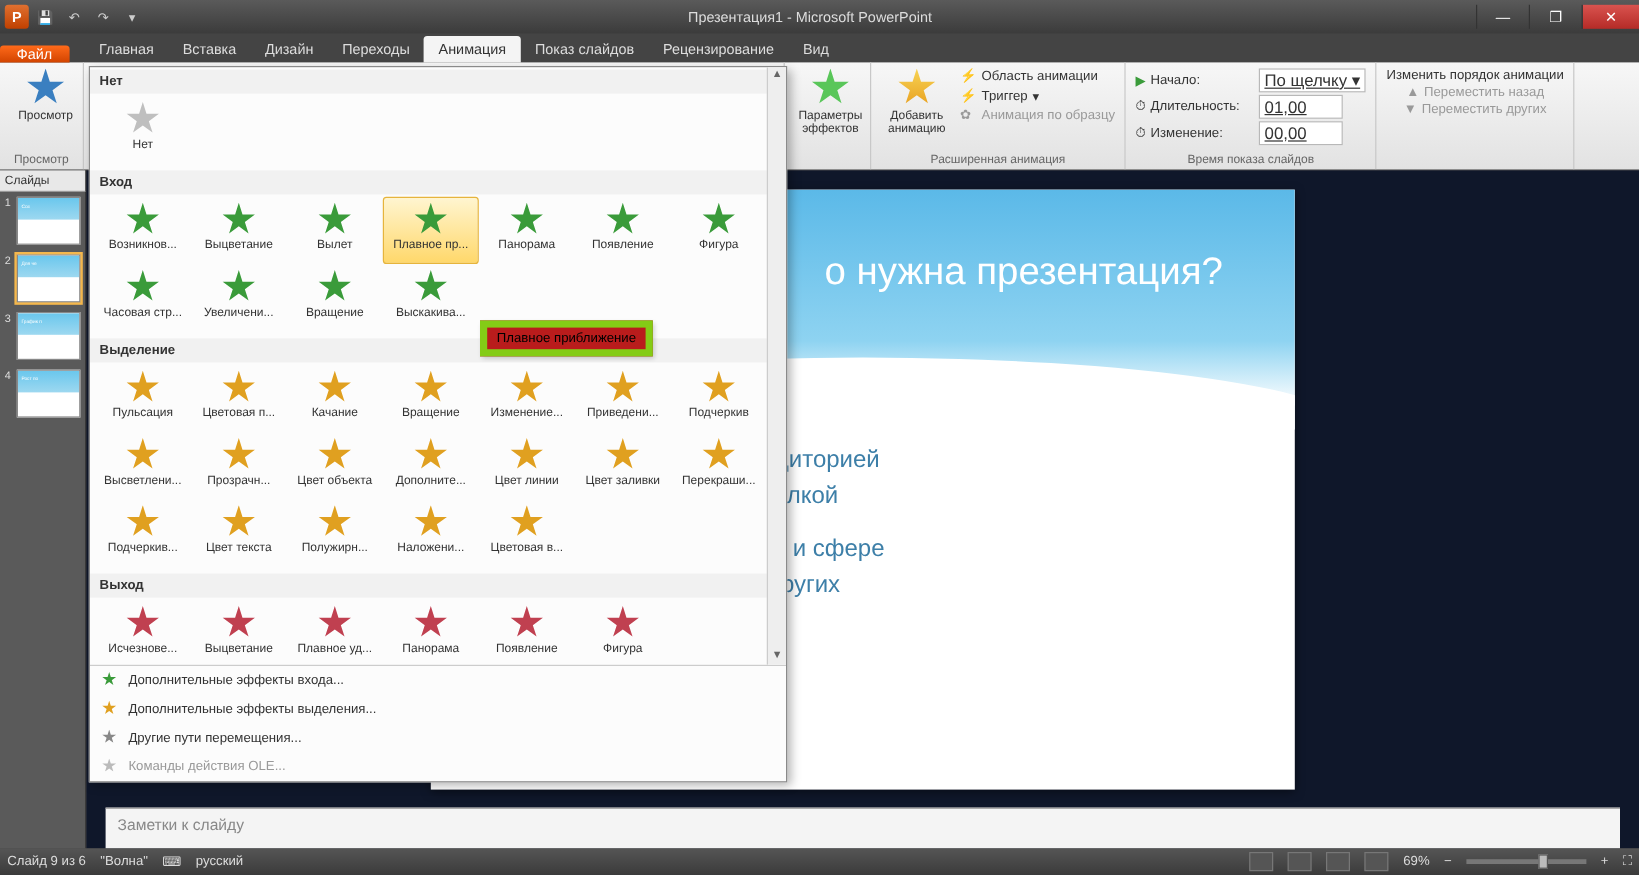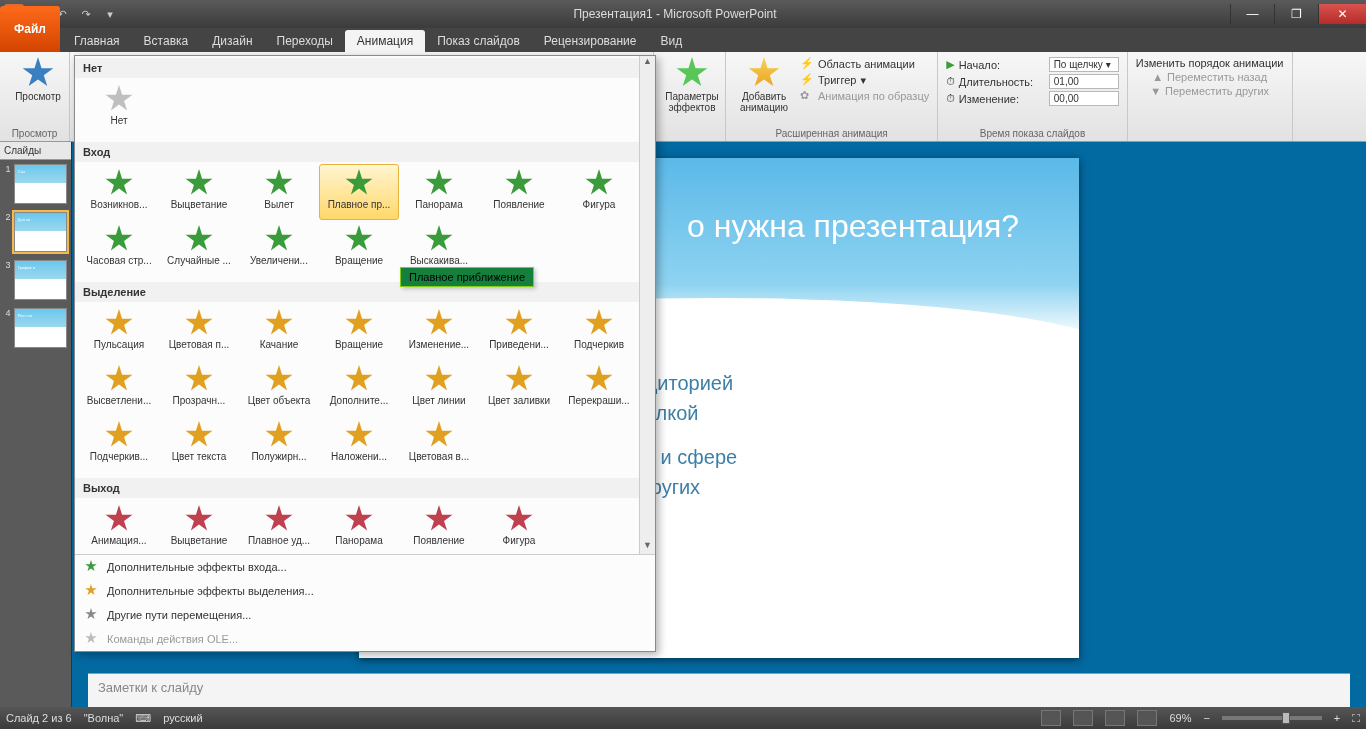"Файл" .ribbon-tabs .file { font-weight: bold -> none; margin-right: 2px -> 13px; padding: 16px 14px -> 0 14px }
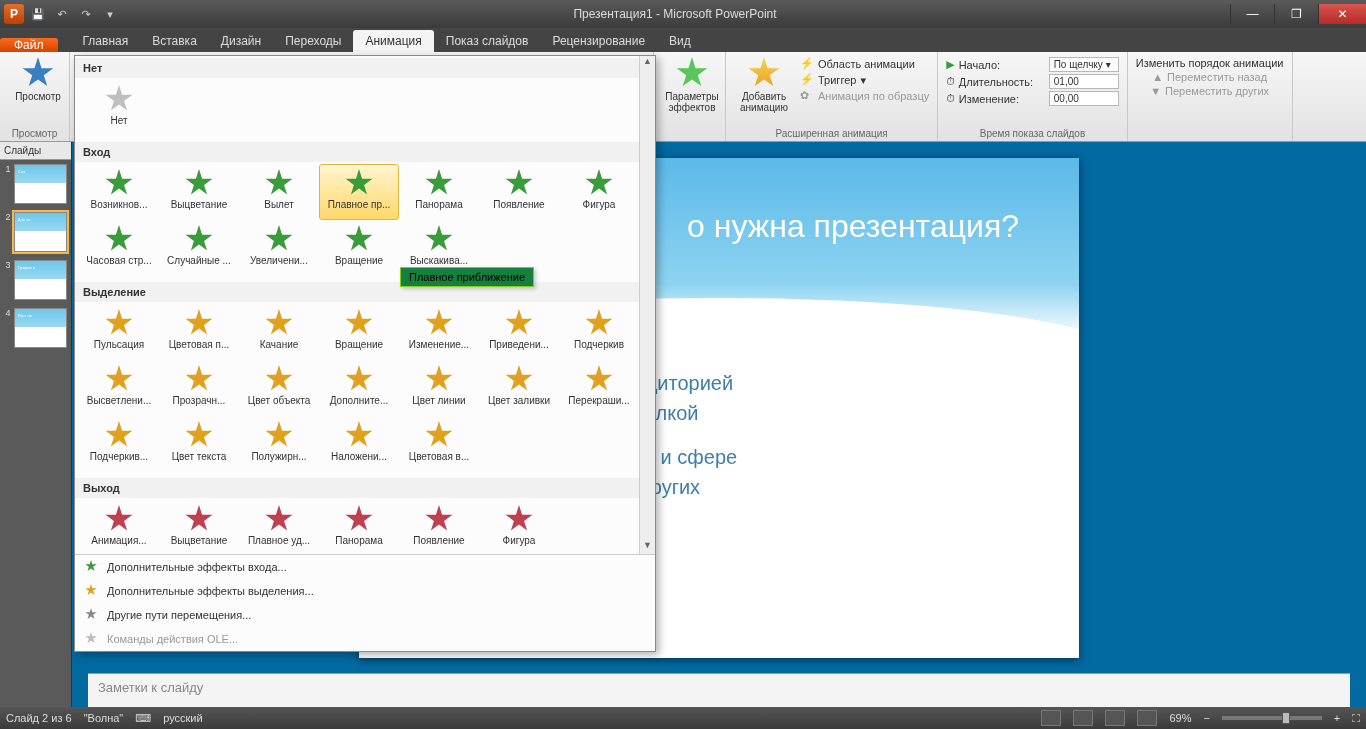"По щелчку ▾" .row-opts .val { font-size: 10px -> 14px; text-decoration: none -> underline }
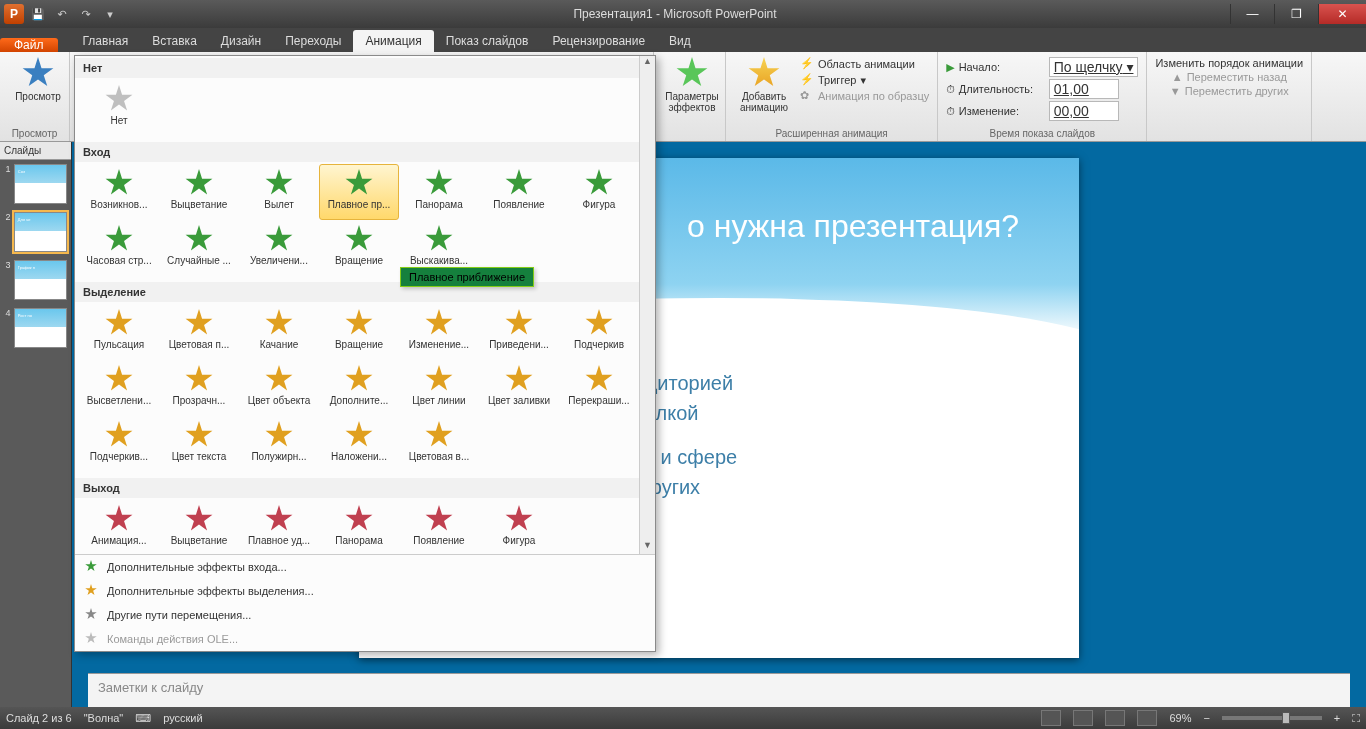"Слайды" .sidepane { text-align: center -> none }
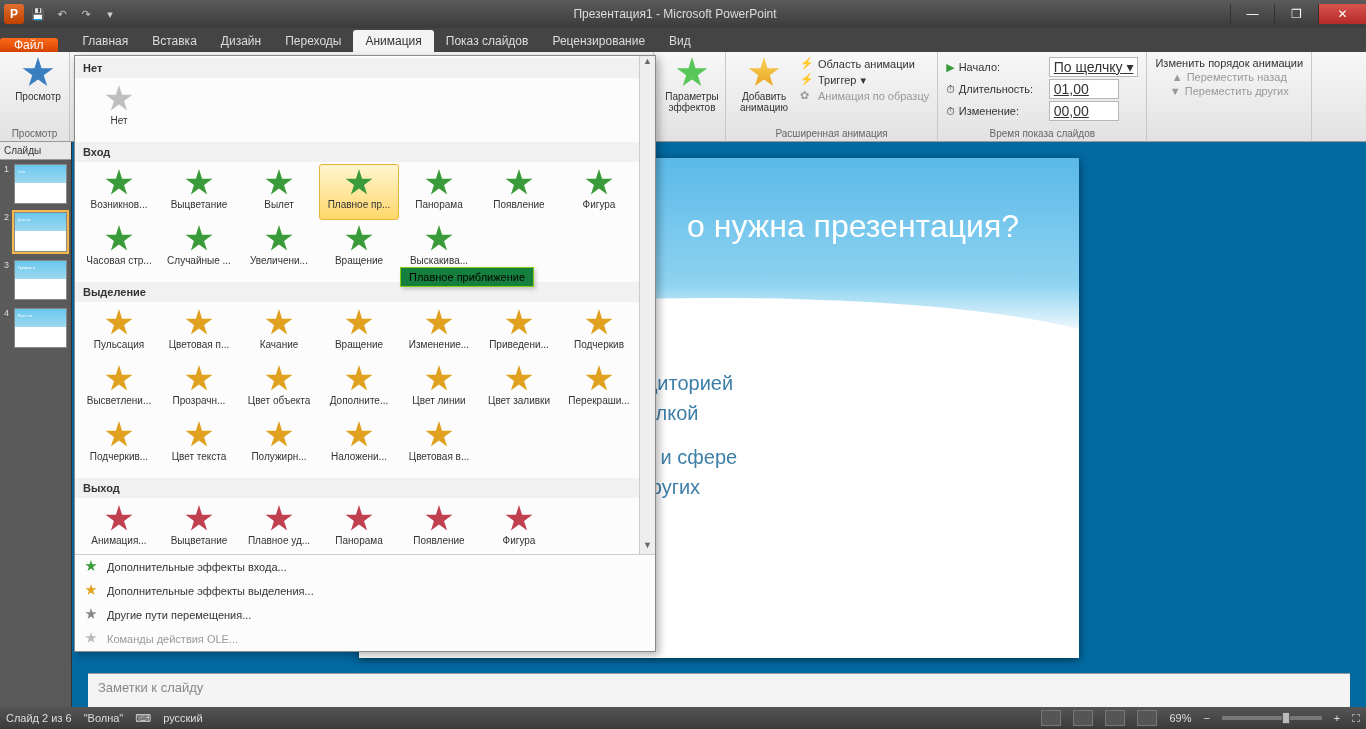"о нужна презентация?" .canvas { background: #0369a1 -> #0f172a }
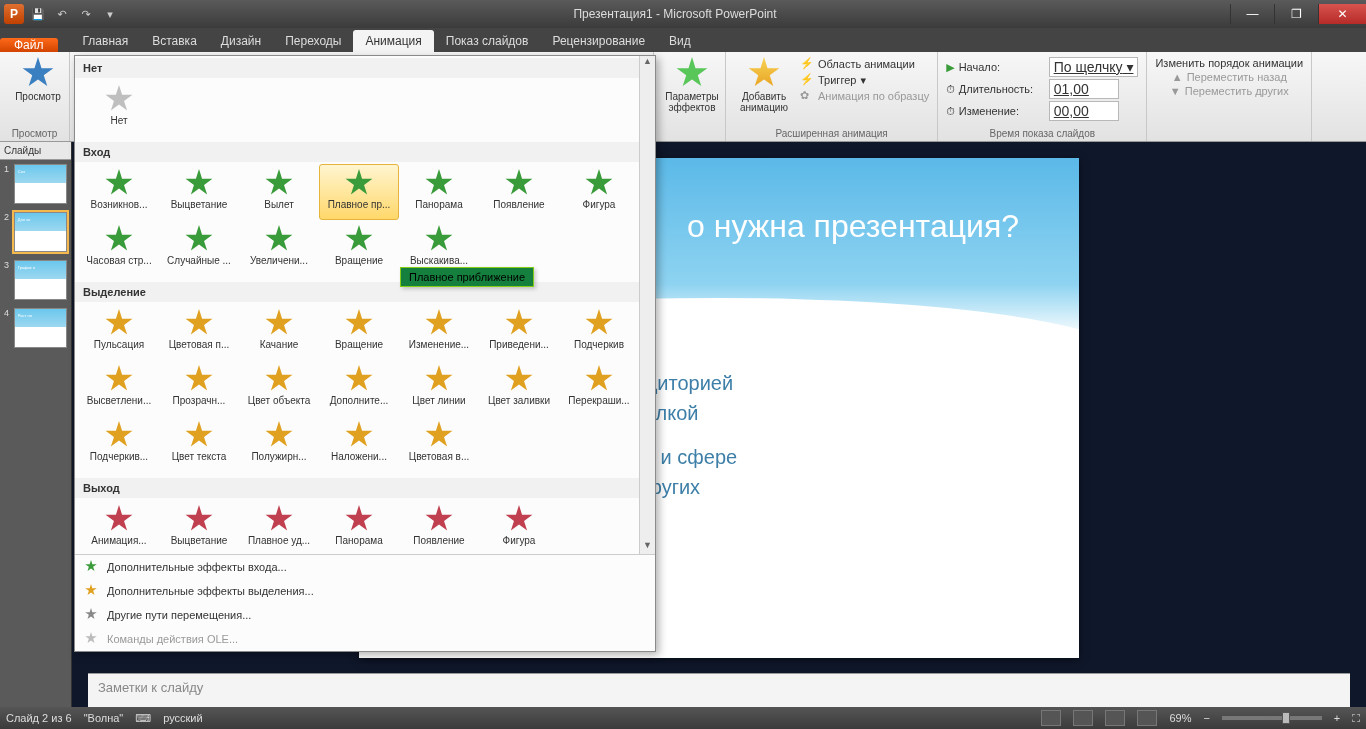"Случайные ..." div.item { html: <div> <div> <div></div> </div> <div>Случайные ...</div> </div> -> none }
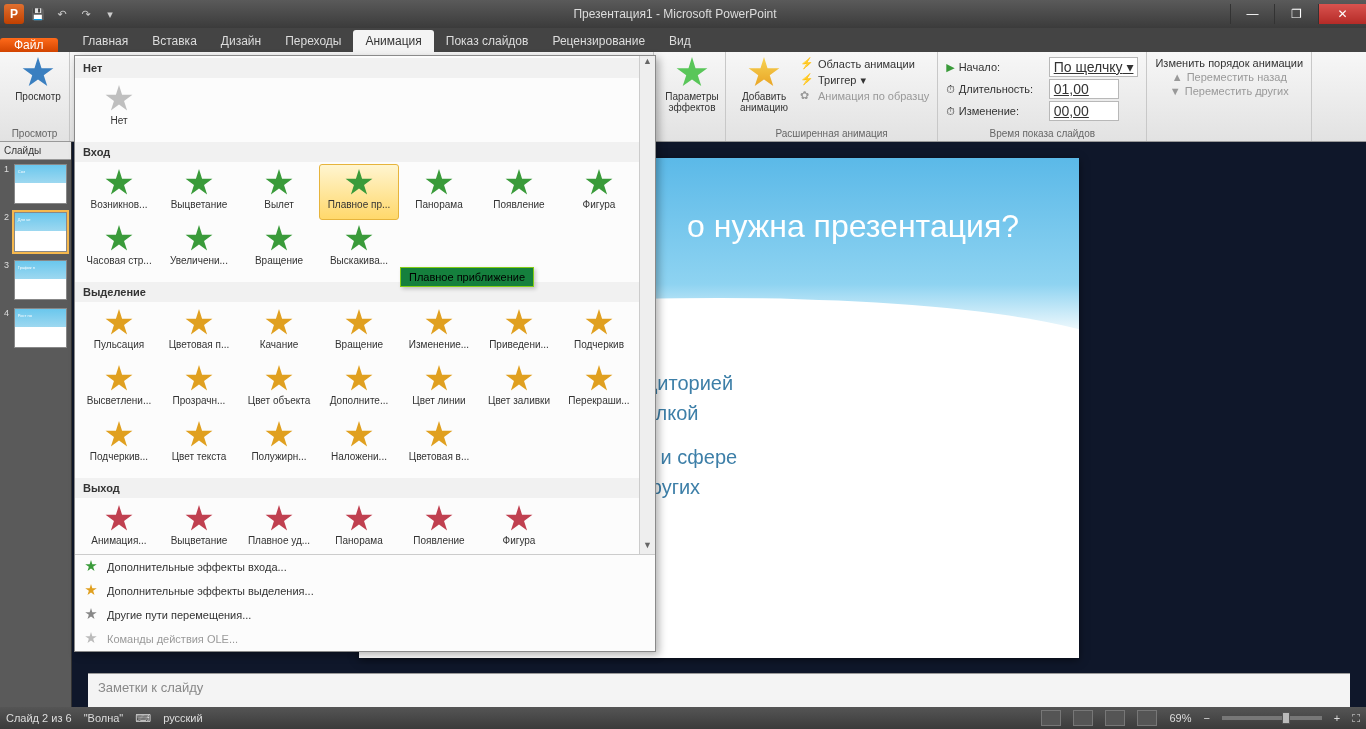"Плавное приближение" .tooltip { background: #15803d -> #b91c1c; border: 1px solid #84cc16 -> 6px solid #84cc16 }
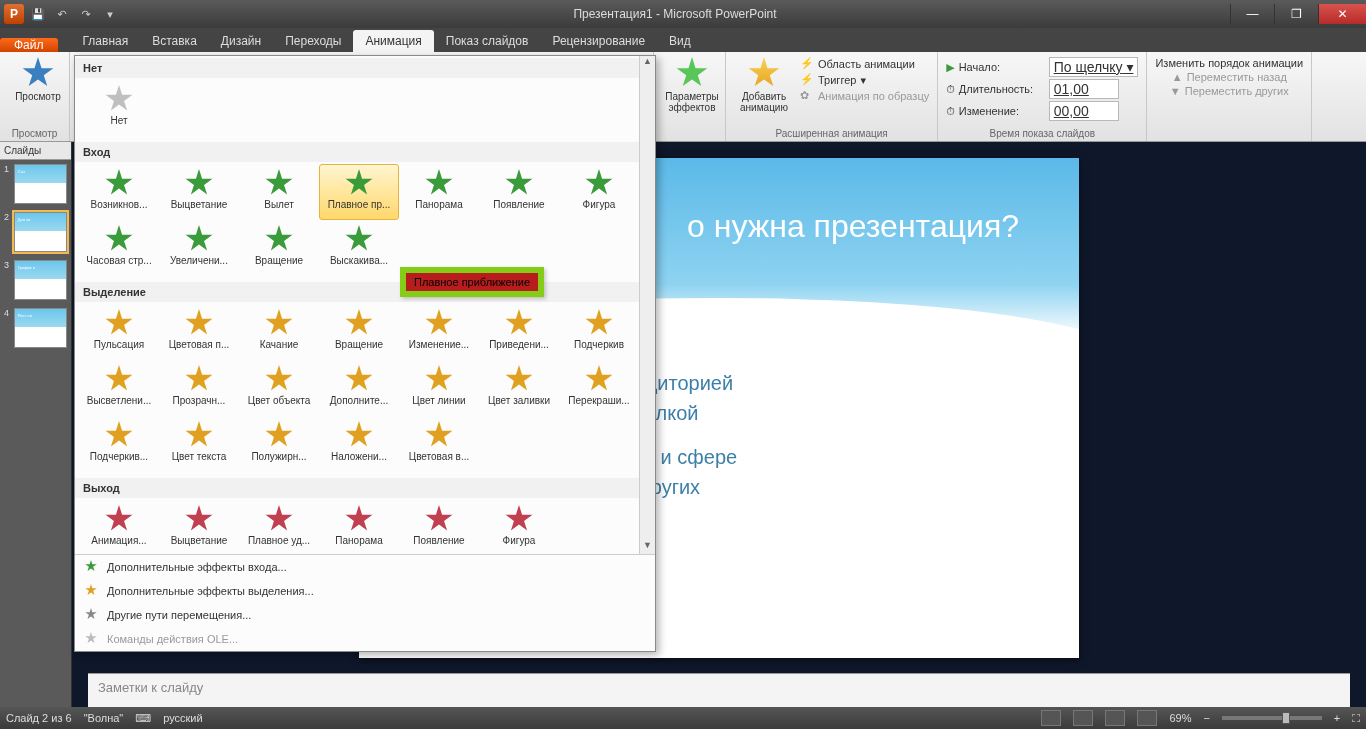"Анимация..." div.lbl { text: Анимация -> Исчезнове }
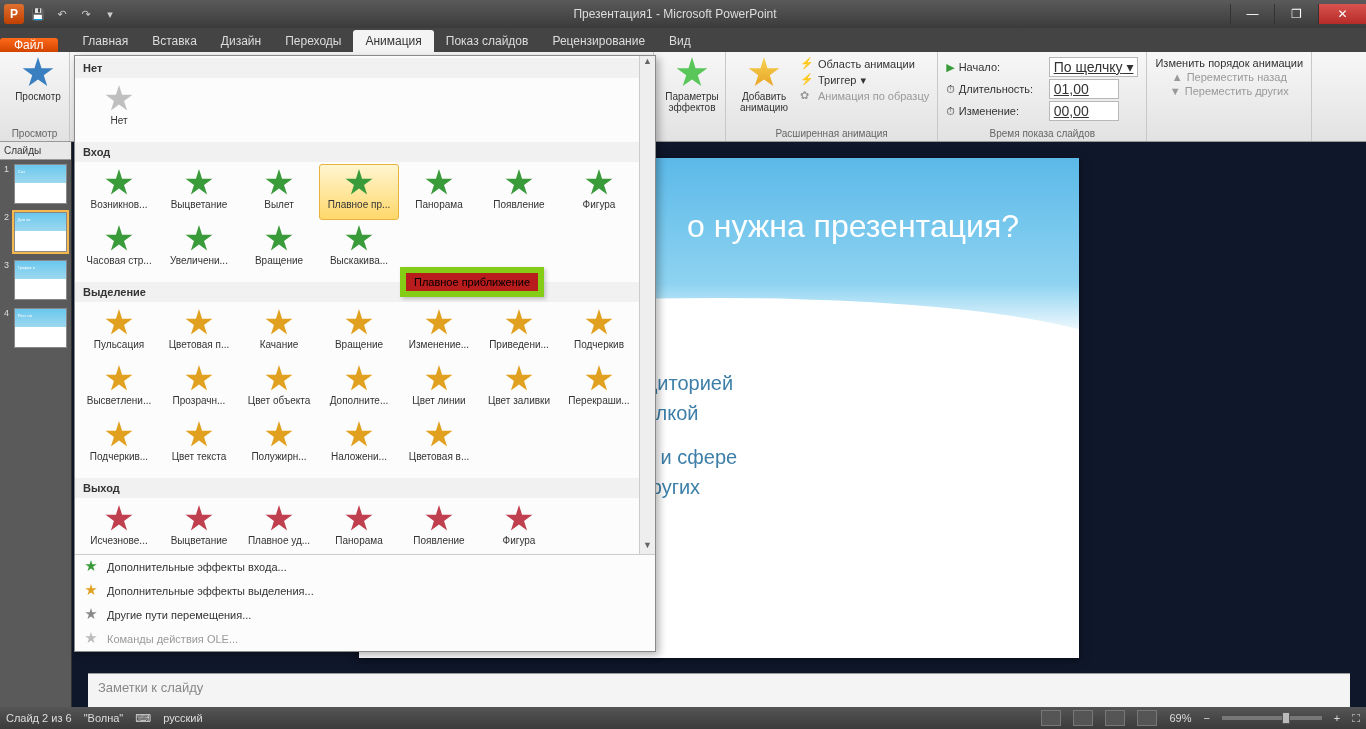"Слайд 2 из 6" span { text: 2 -> 9 }
